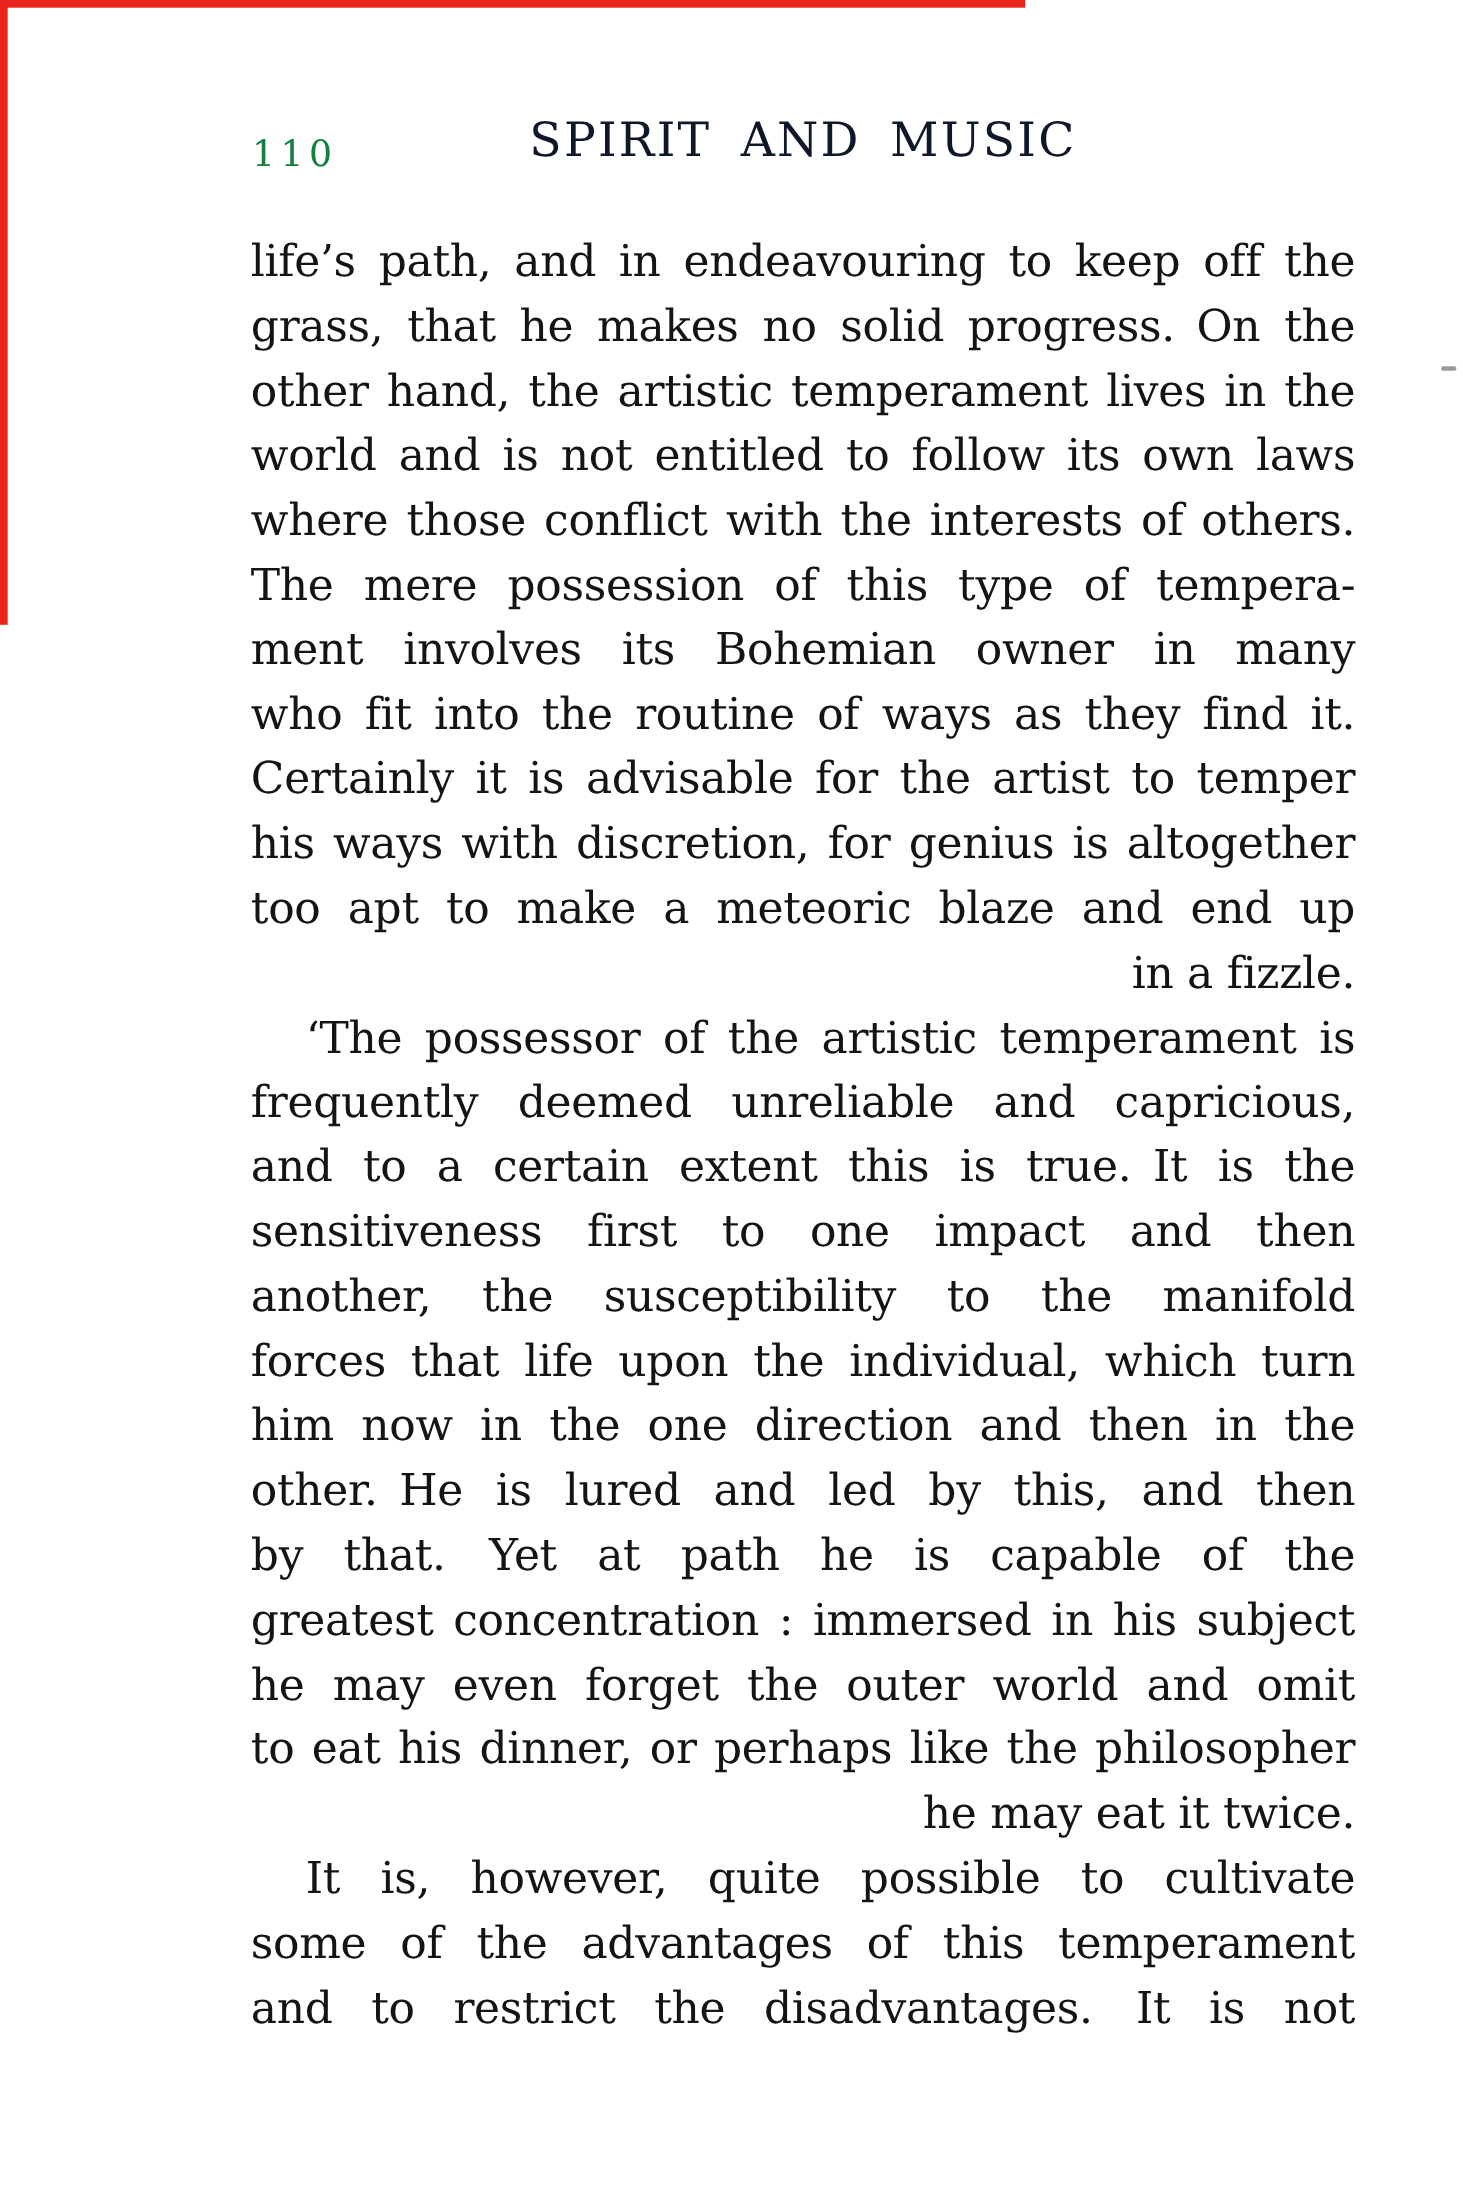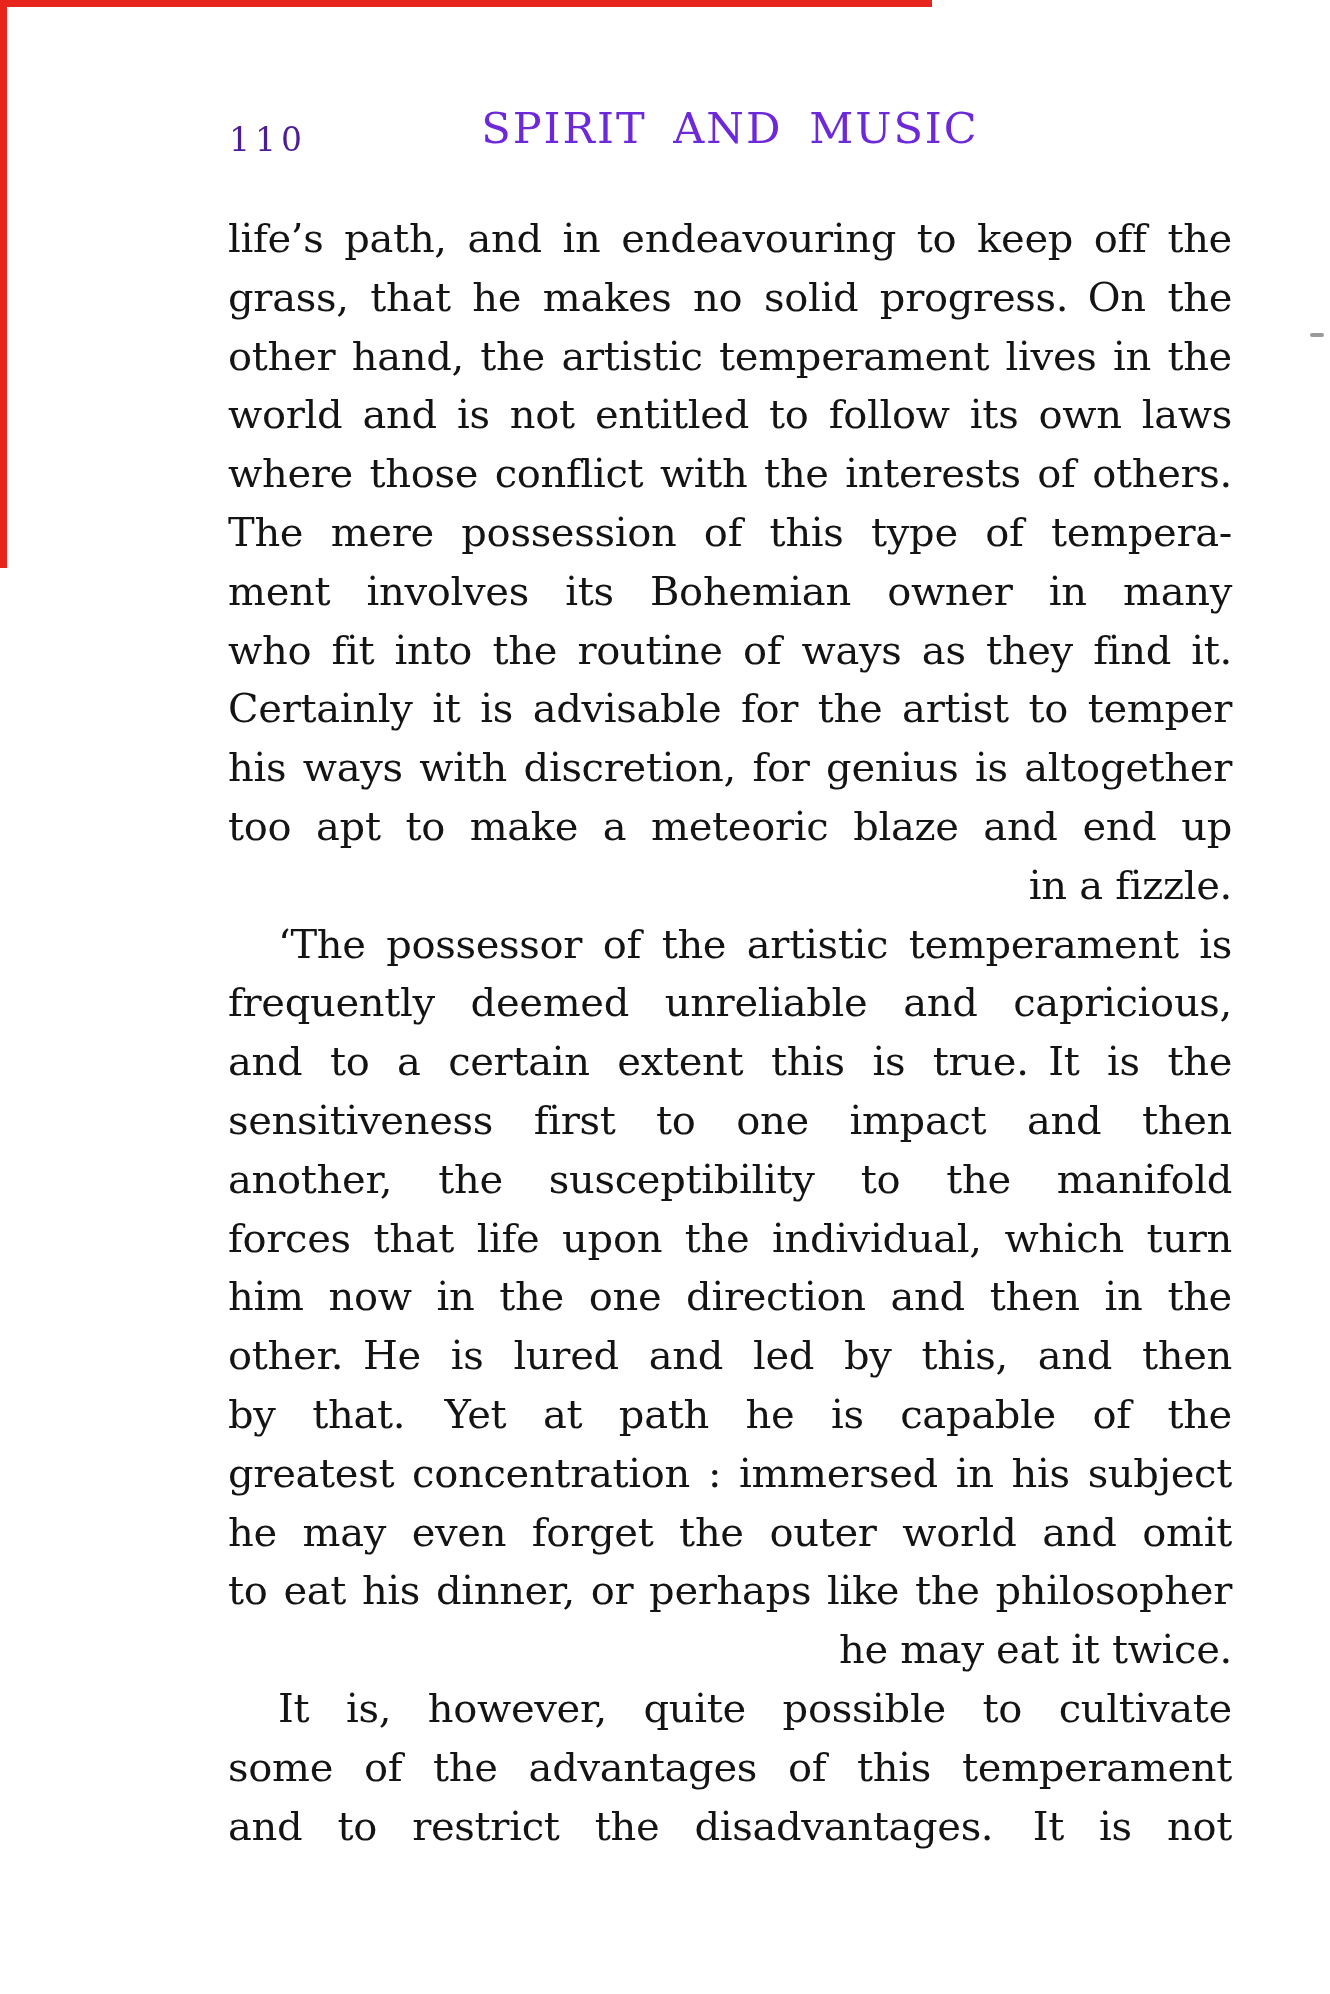"110" .pagenum { color: #4c1d95 -> #15803d }
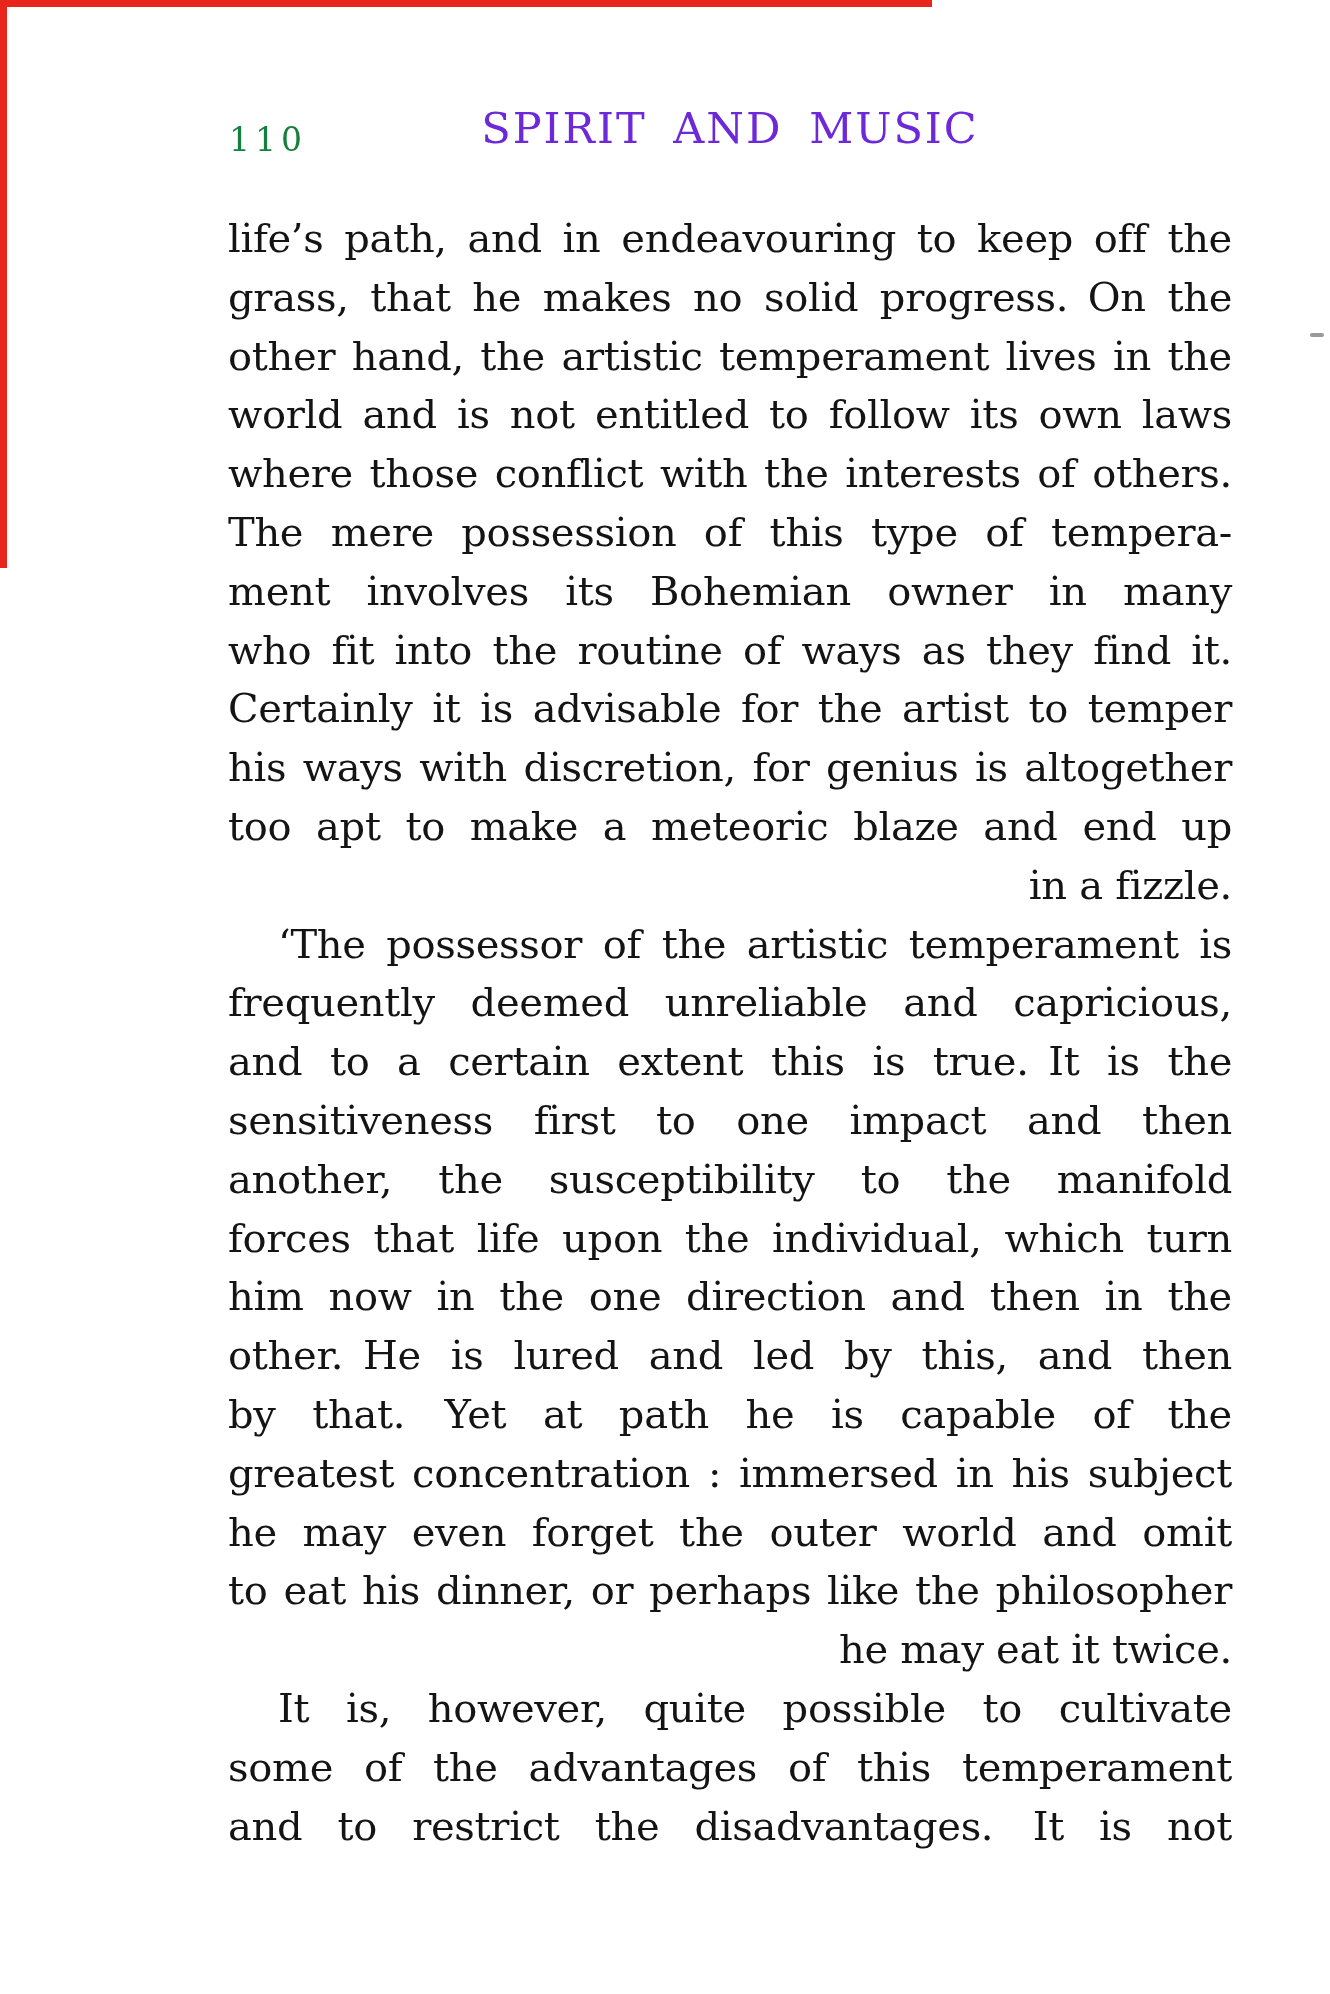"SPIRIT AND MUSIC" .running-title { color: #6d28d9 -> #0f172a }
